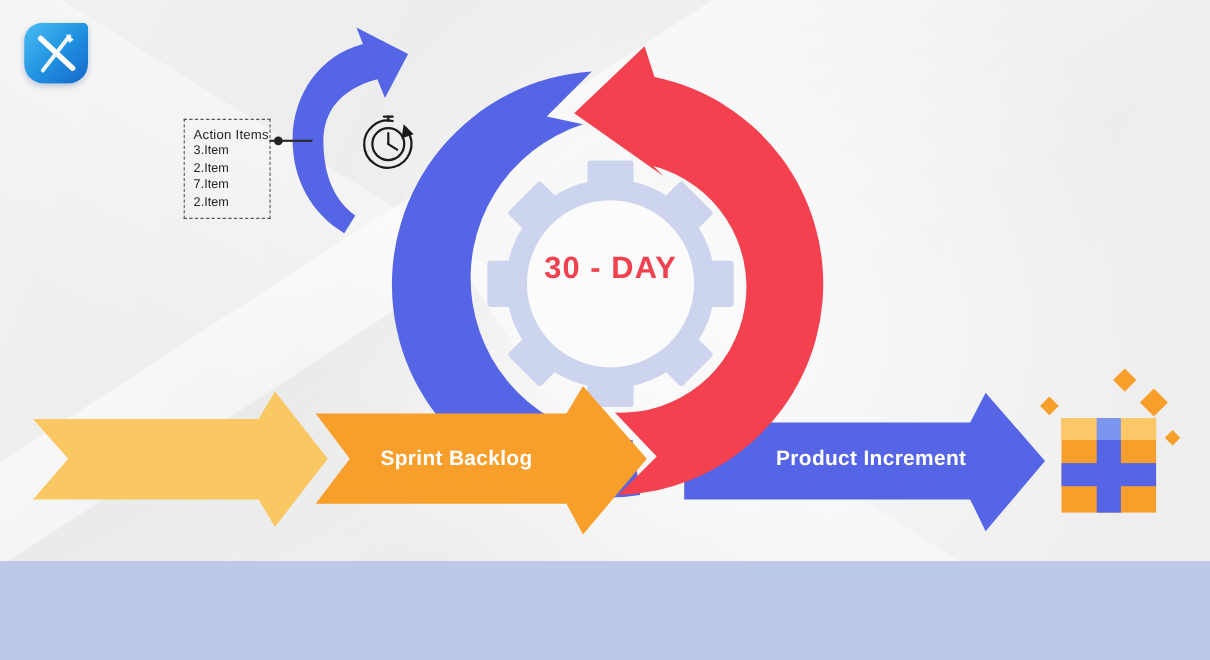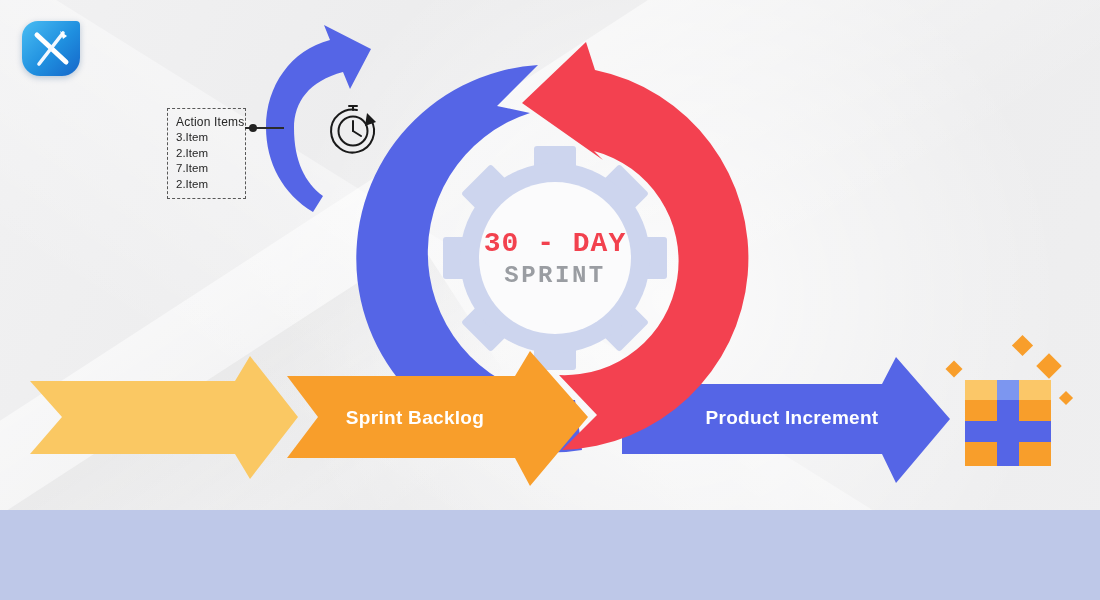"30 - DAY" .hub-text { font-family: Liberation Mono, monospace -> none }
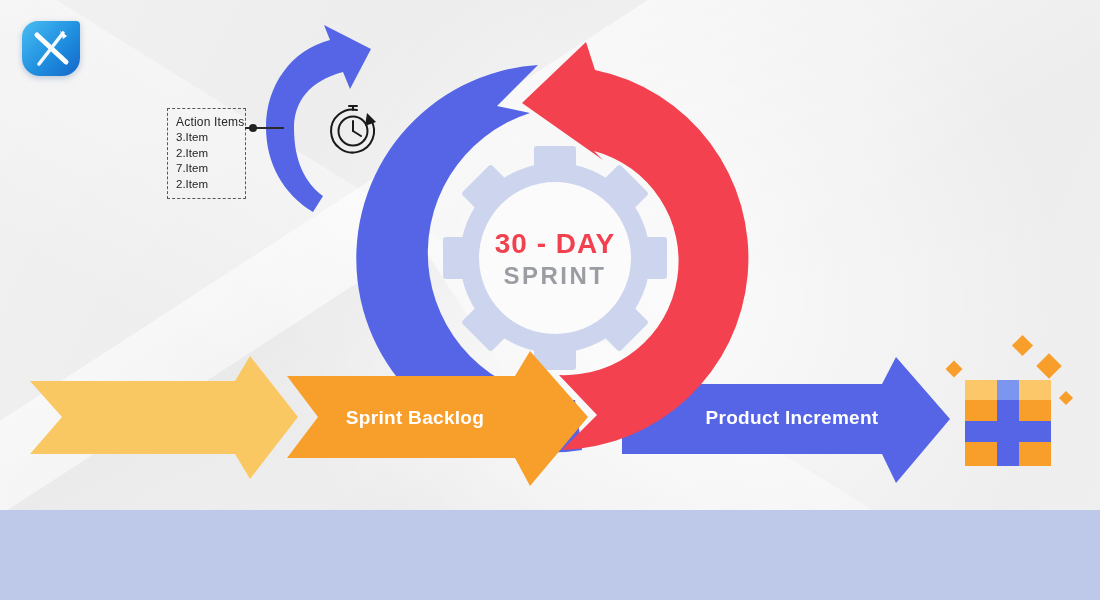"SPRINT" div.hub-text { html: <div>SPRINT</div> -> none }
